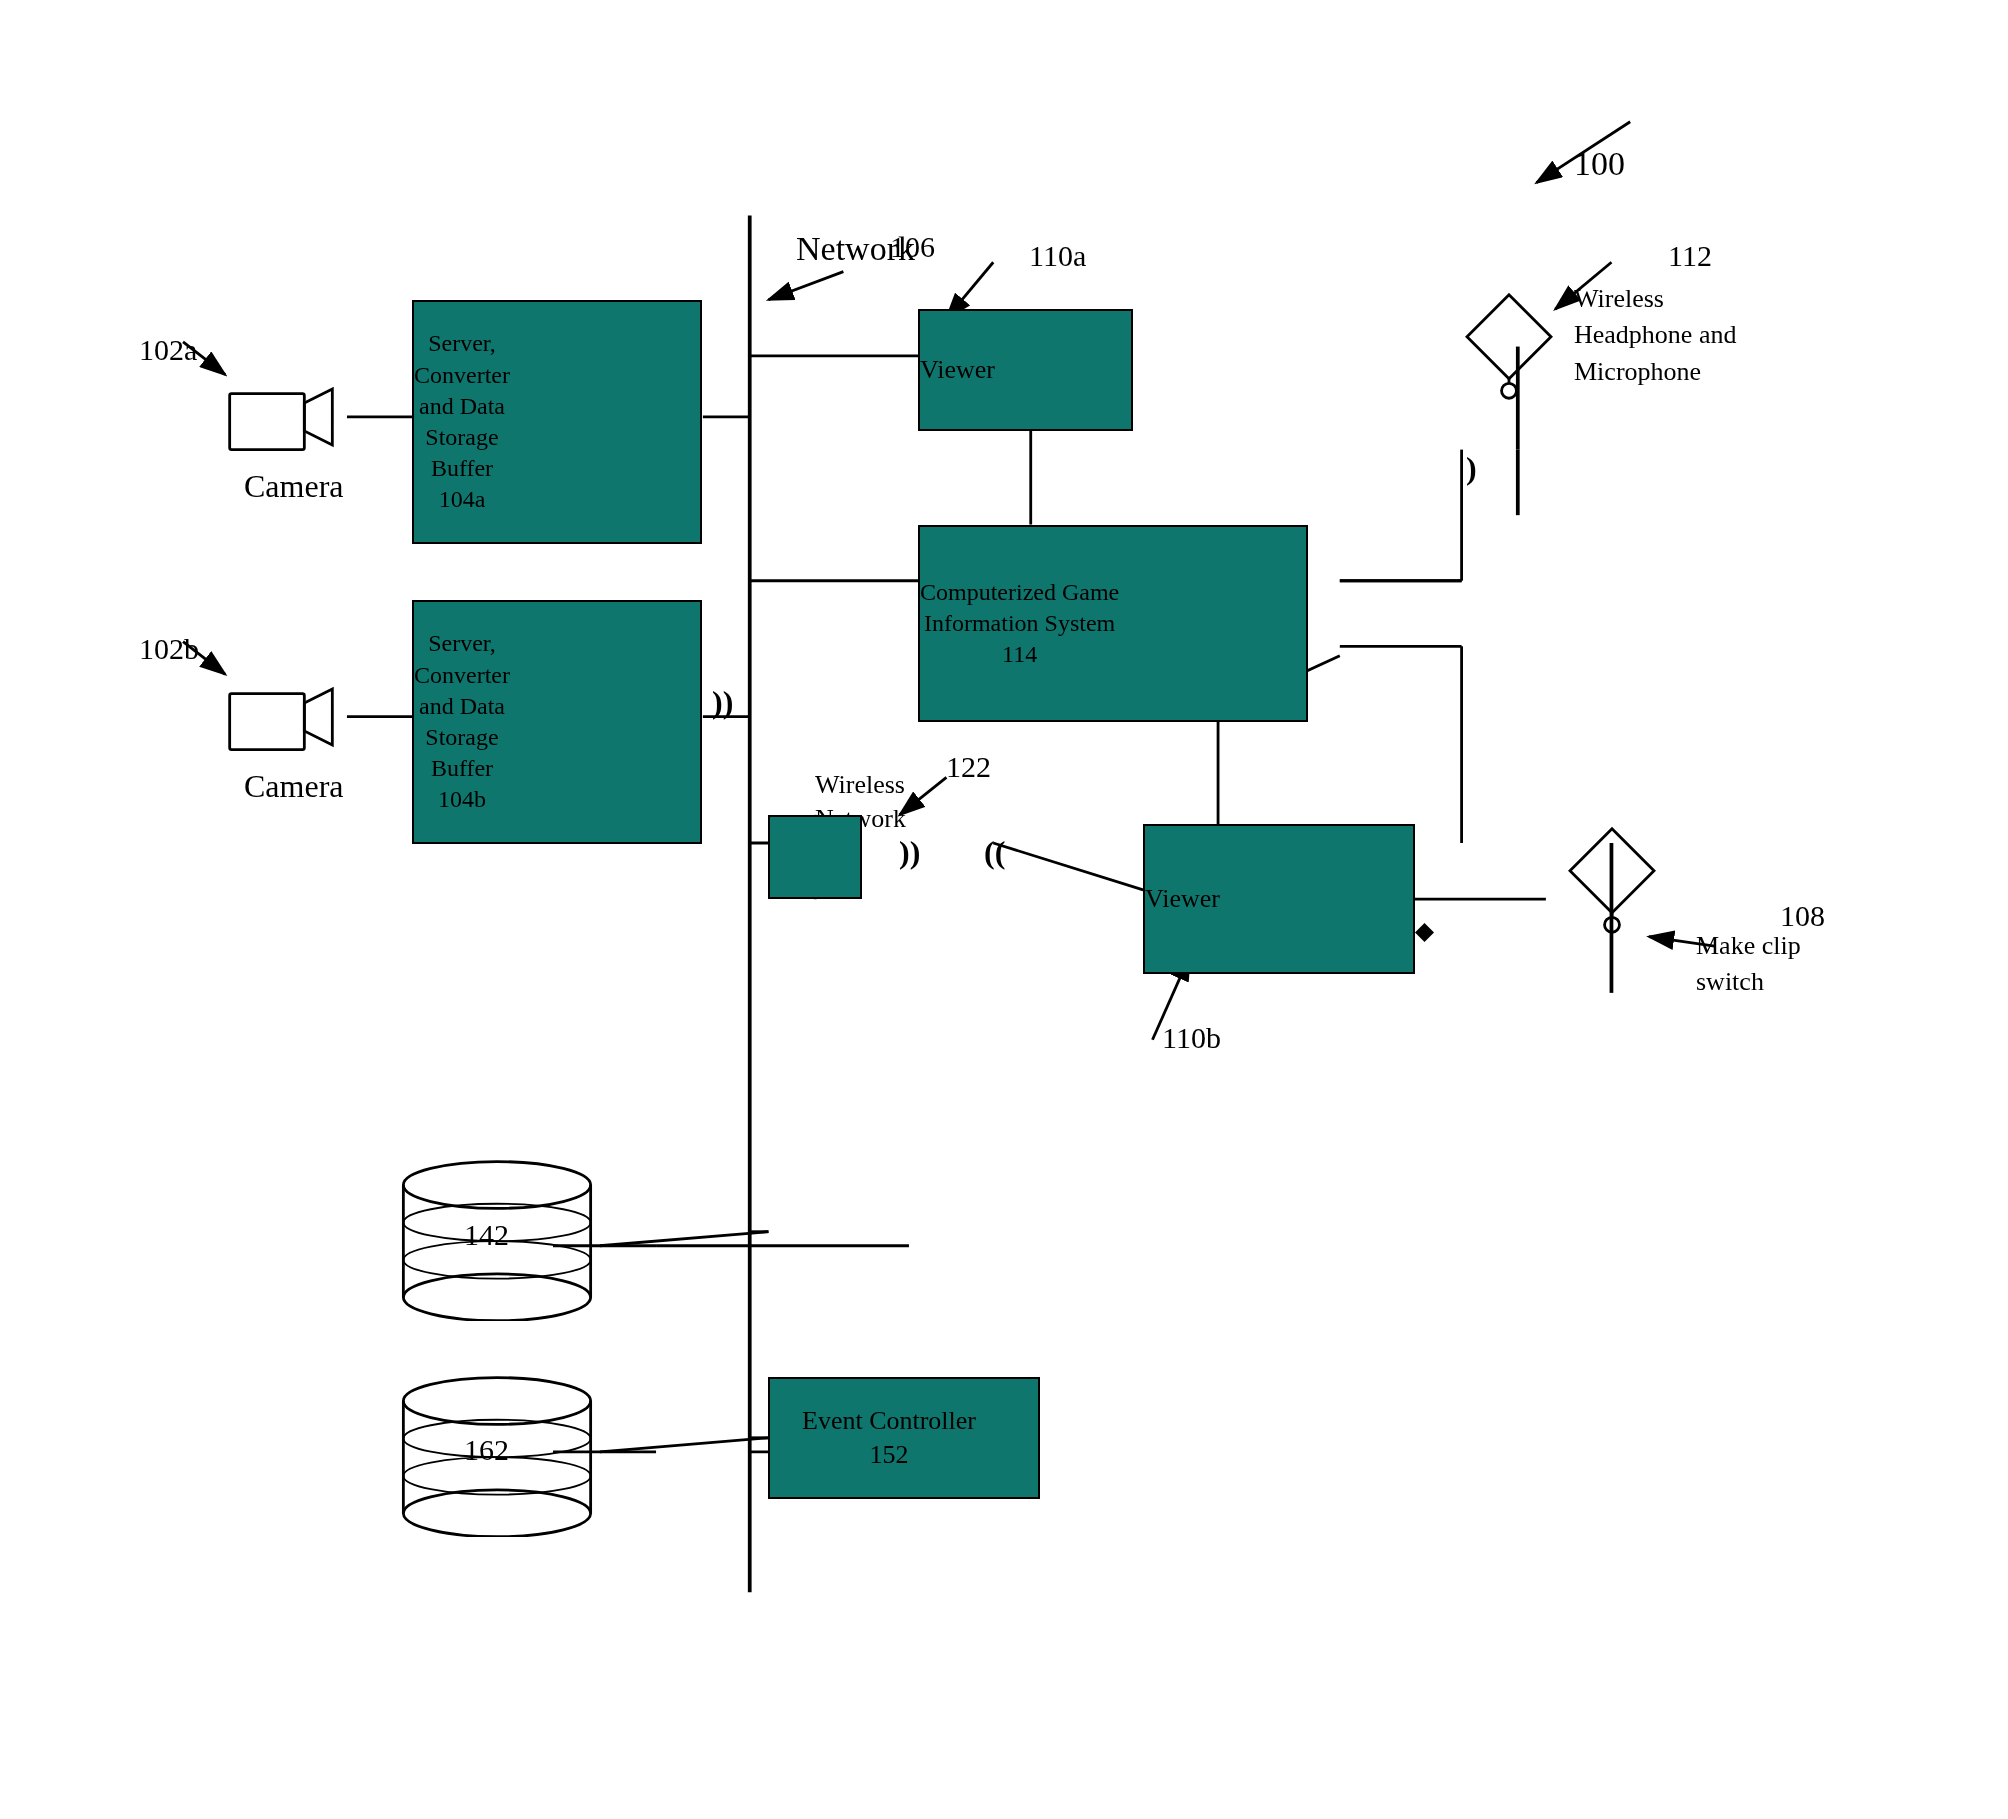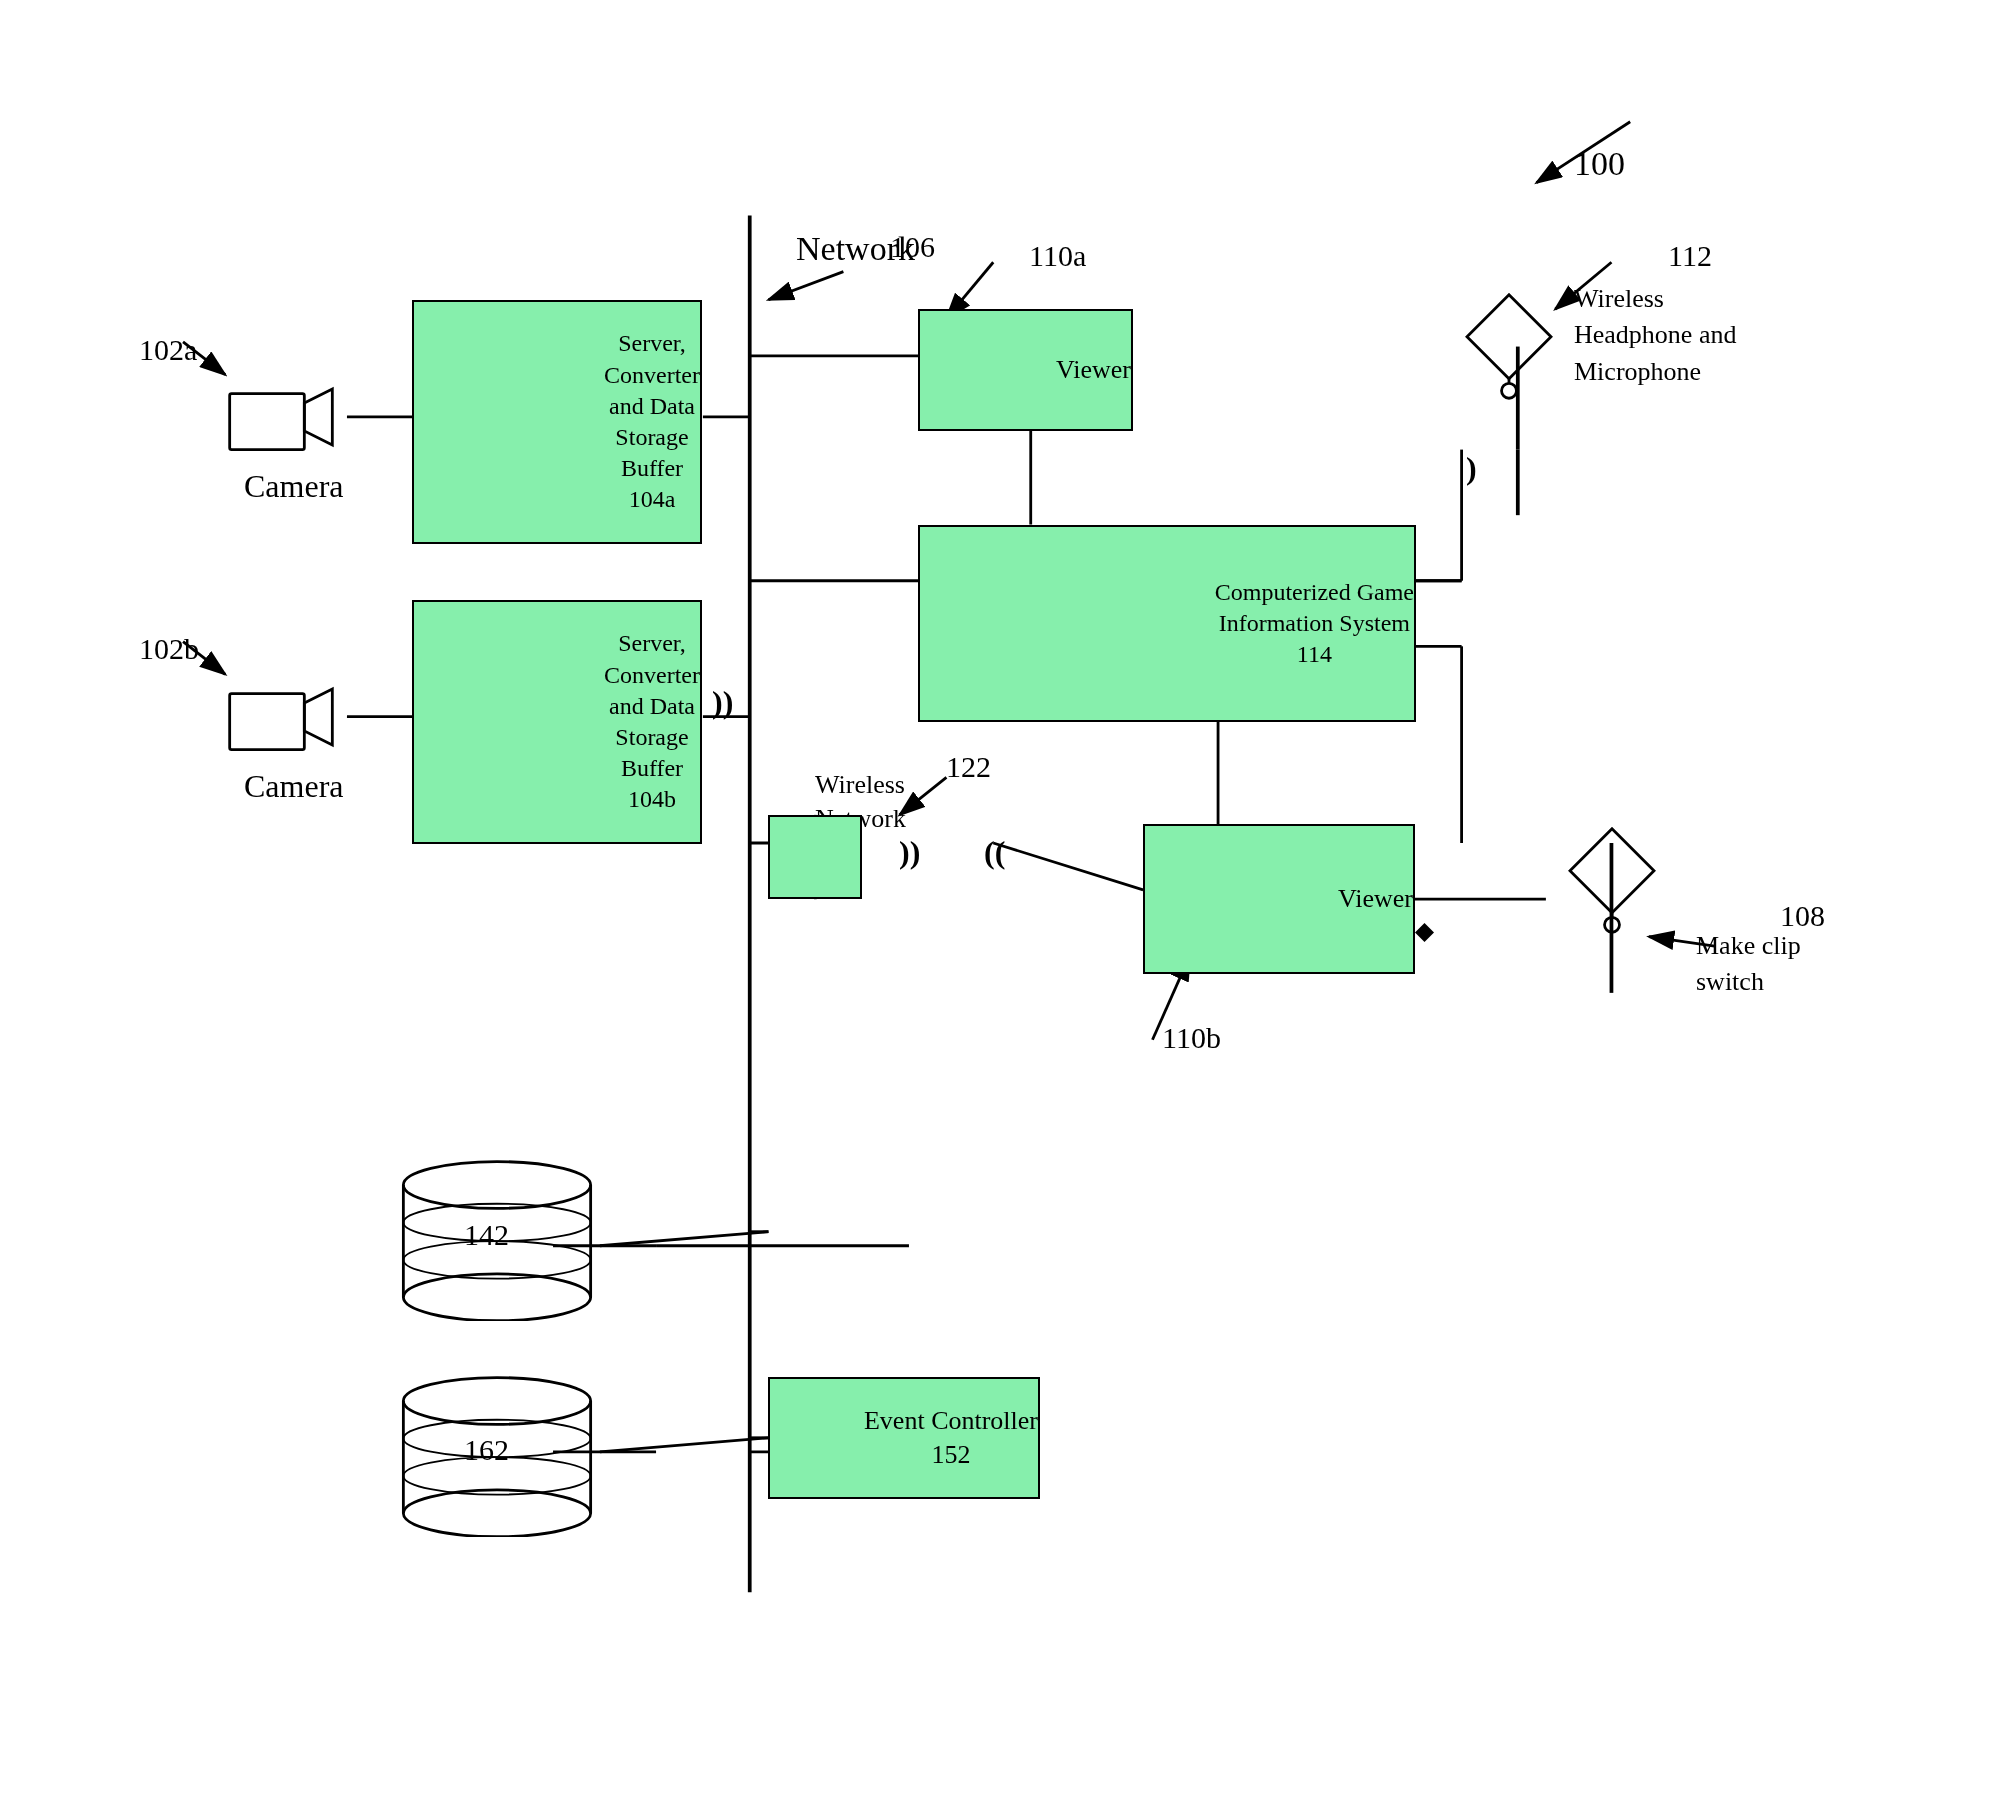"Server," .box { background: #86efac -> #0f766e; justify-content: flex-end -> flex-start }
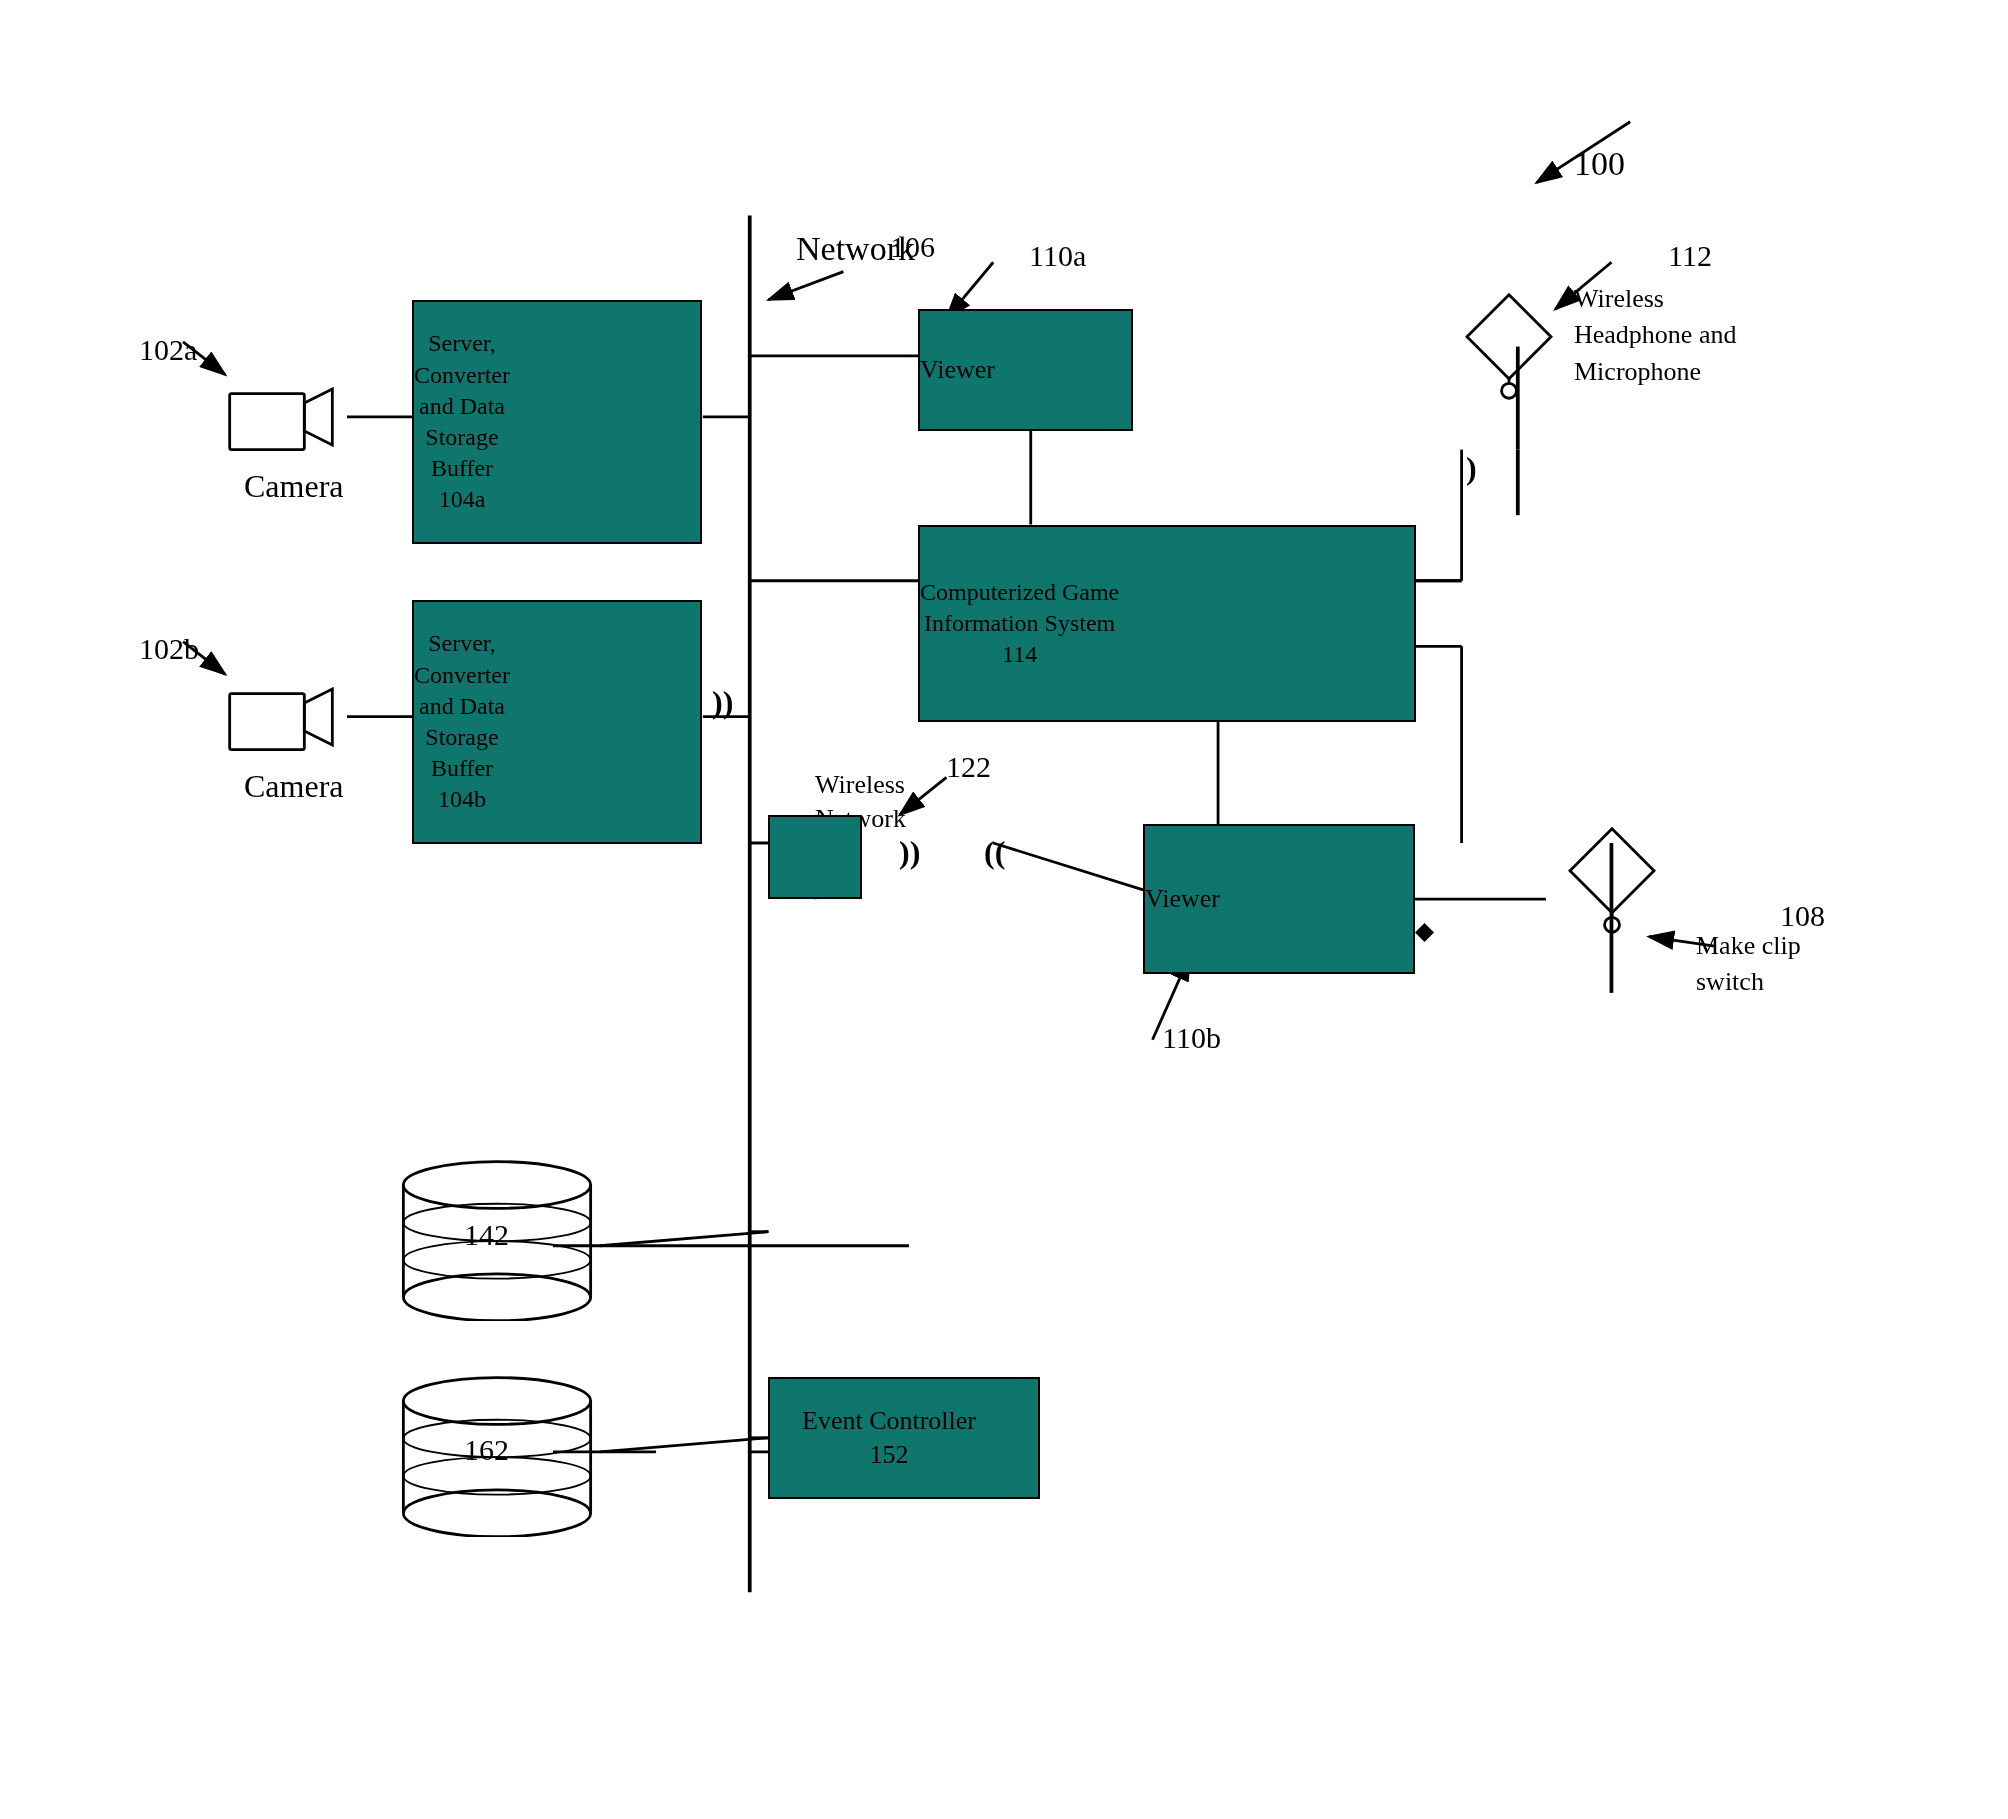"Computerized Game" div.box { width: 498px -> 390px }
